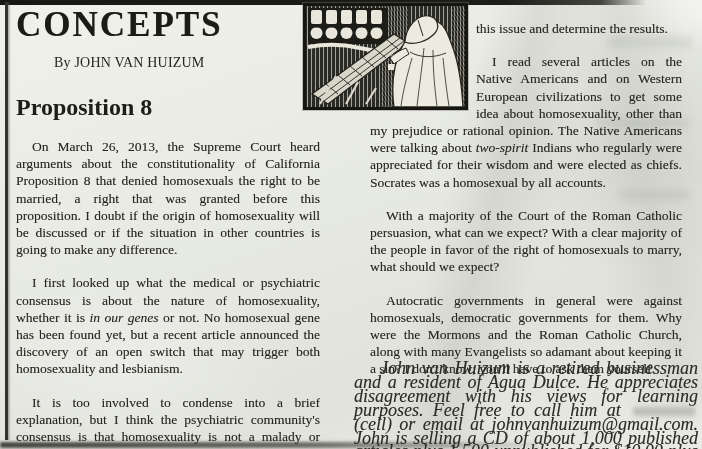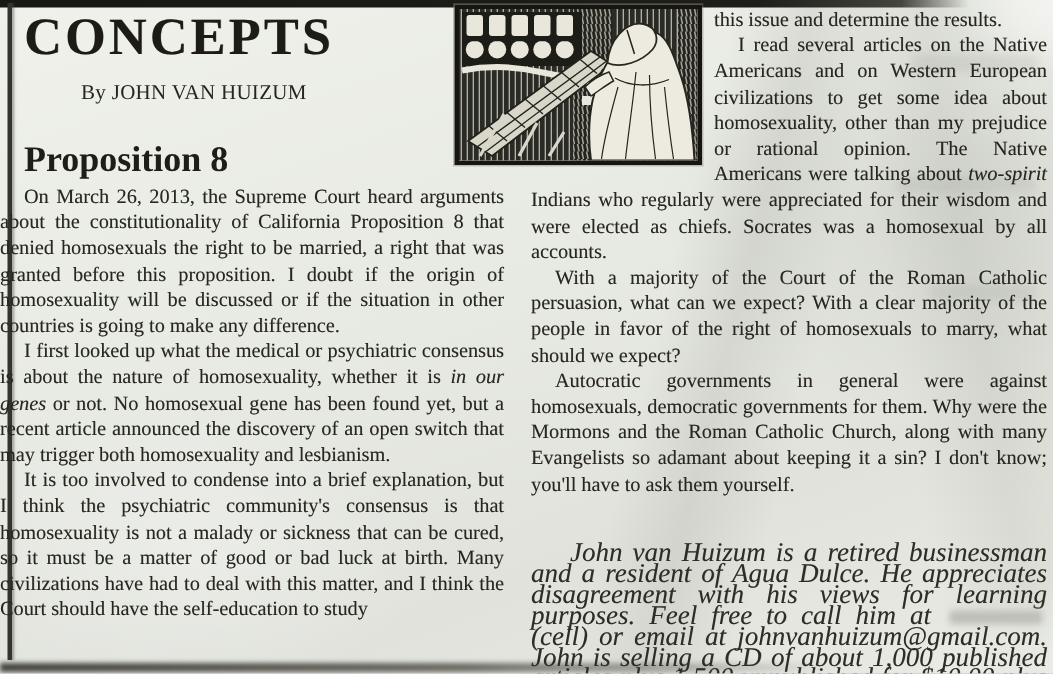"this issue and determine the" .col p { margin: 0 -> 16px }
